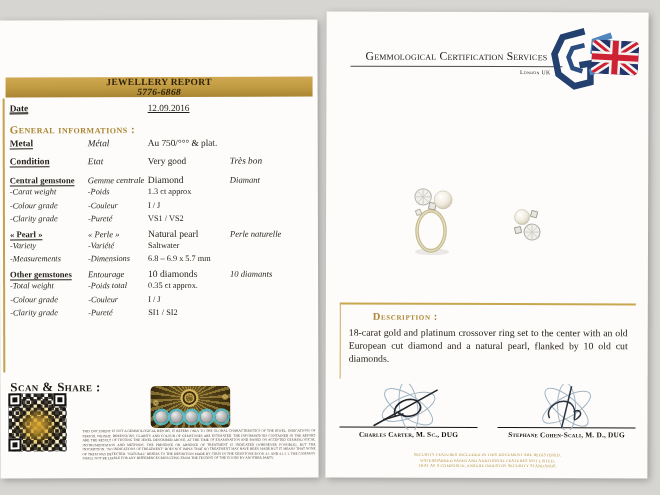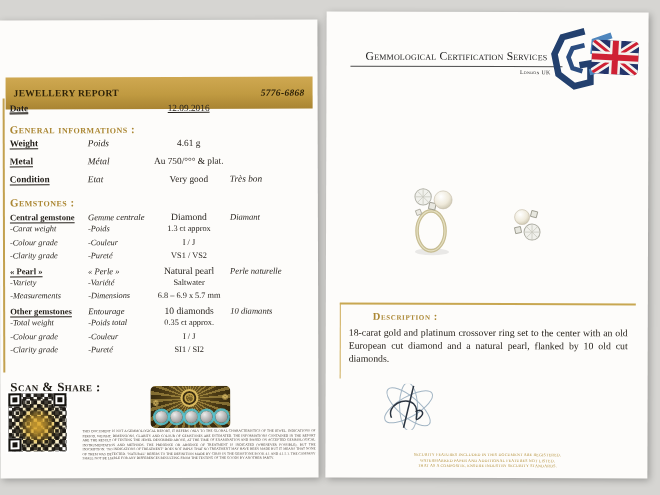"JEWELLERY REPORT" .gold-bar { flex-direction: none -> column; padding: 16px 8px -> 0 8px }
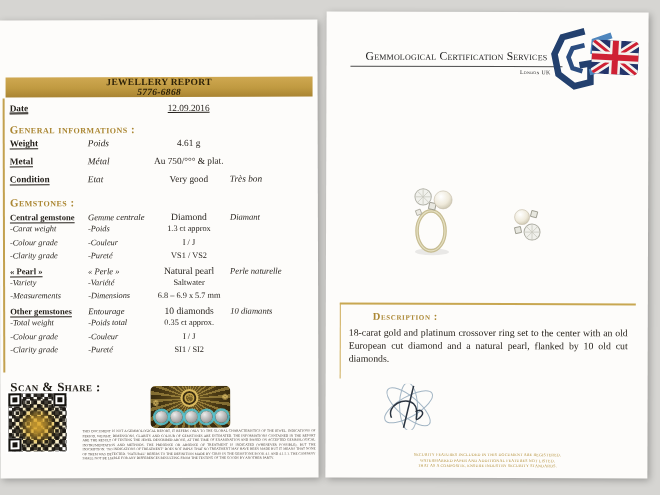"12.09.2016" .c3 { text-align: center -> none }
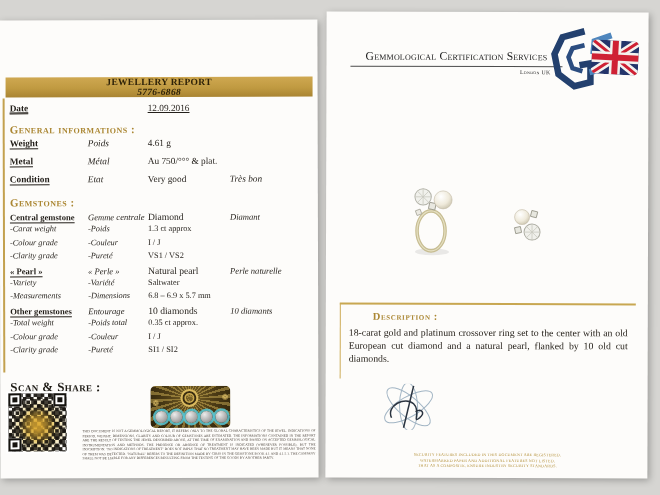"Weight" div.trow { html: <div> <span>Weight</span> <span>Poids</span> <span>4.61 g</span> <span></span> </div> -> none }
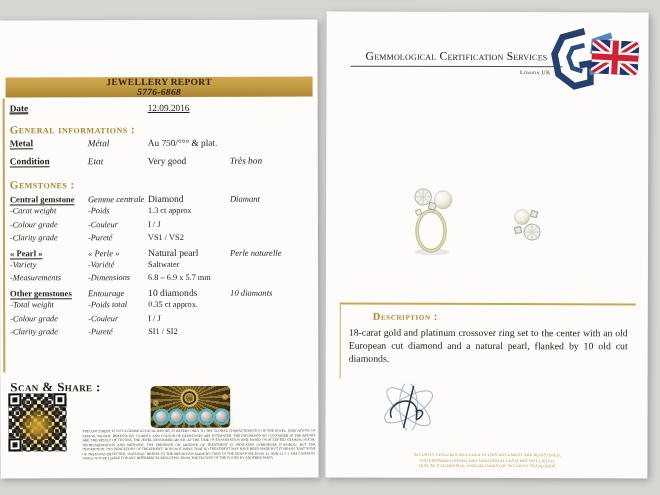"Gemstones :" div.sec-head { html: <div>Gemstones :</div> -> none }
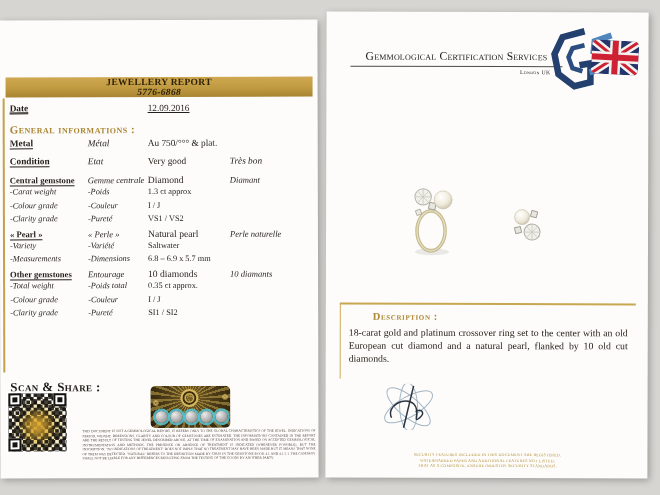"Charles Carter, M. Sc., DUG" div.sig { html: none -> <div> <svg> <g> <ellipse></ellipse> <ellipse></ellipse> <ellipse></ellipse> </g> <g> <path></path> <path></path> <path></path> </g> </svg> <div>Charles Carter, M. Sc., DUG</div> </div> }
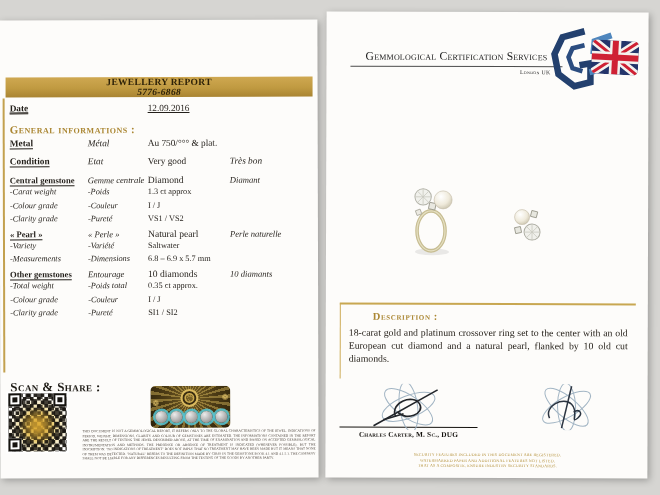"Stephane Cohen-Scali, M. D., DUG" div.signame { html: none -> <div>Stephane Cohen-Scali, M. D., DUG</div> }
